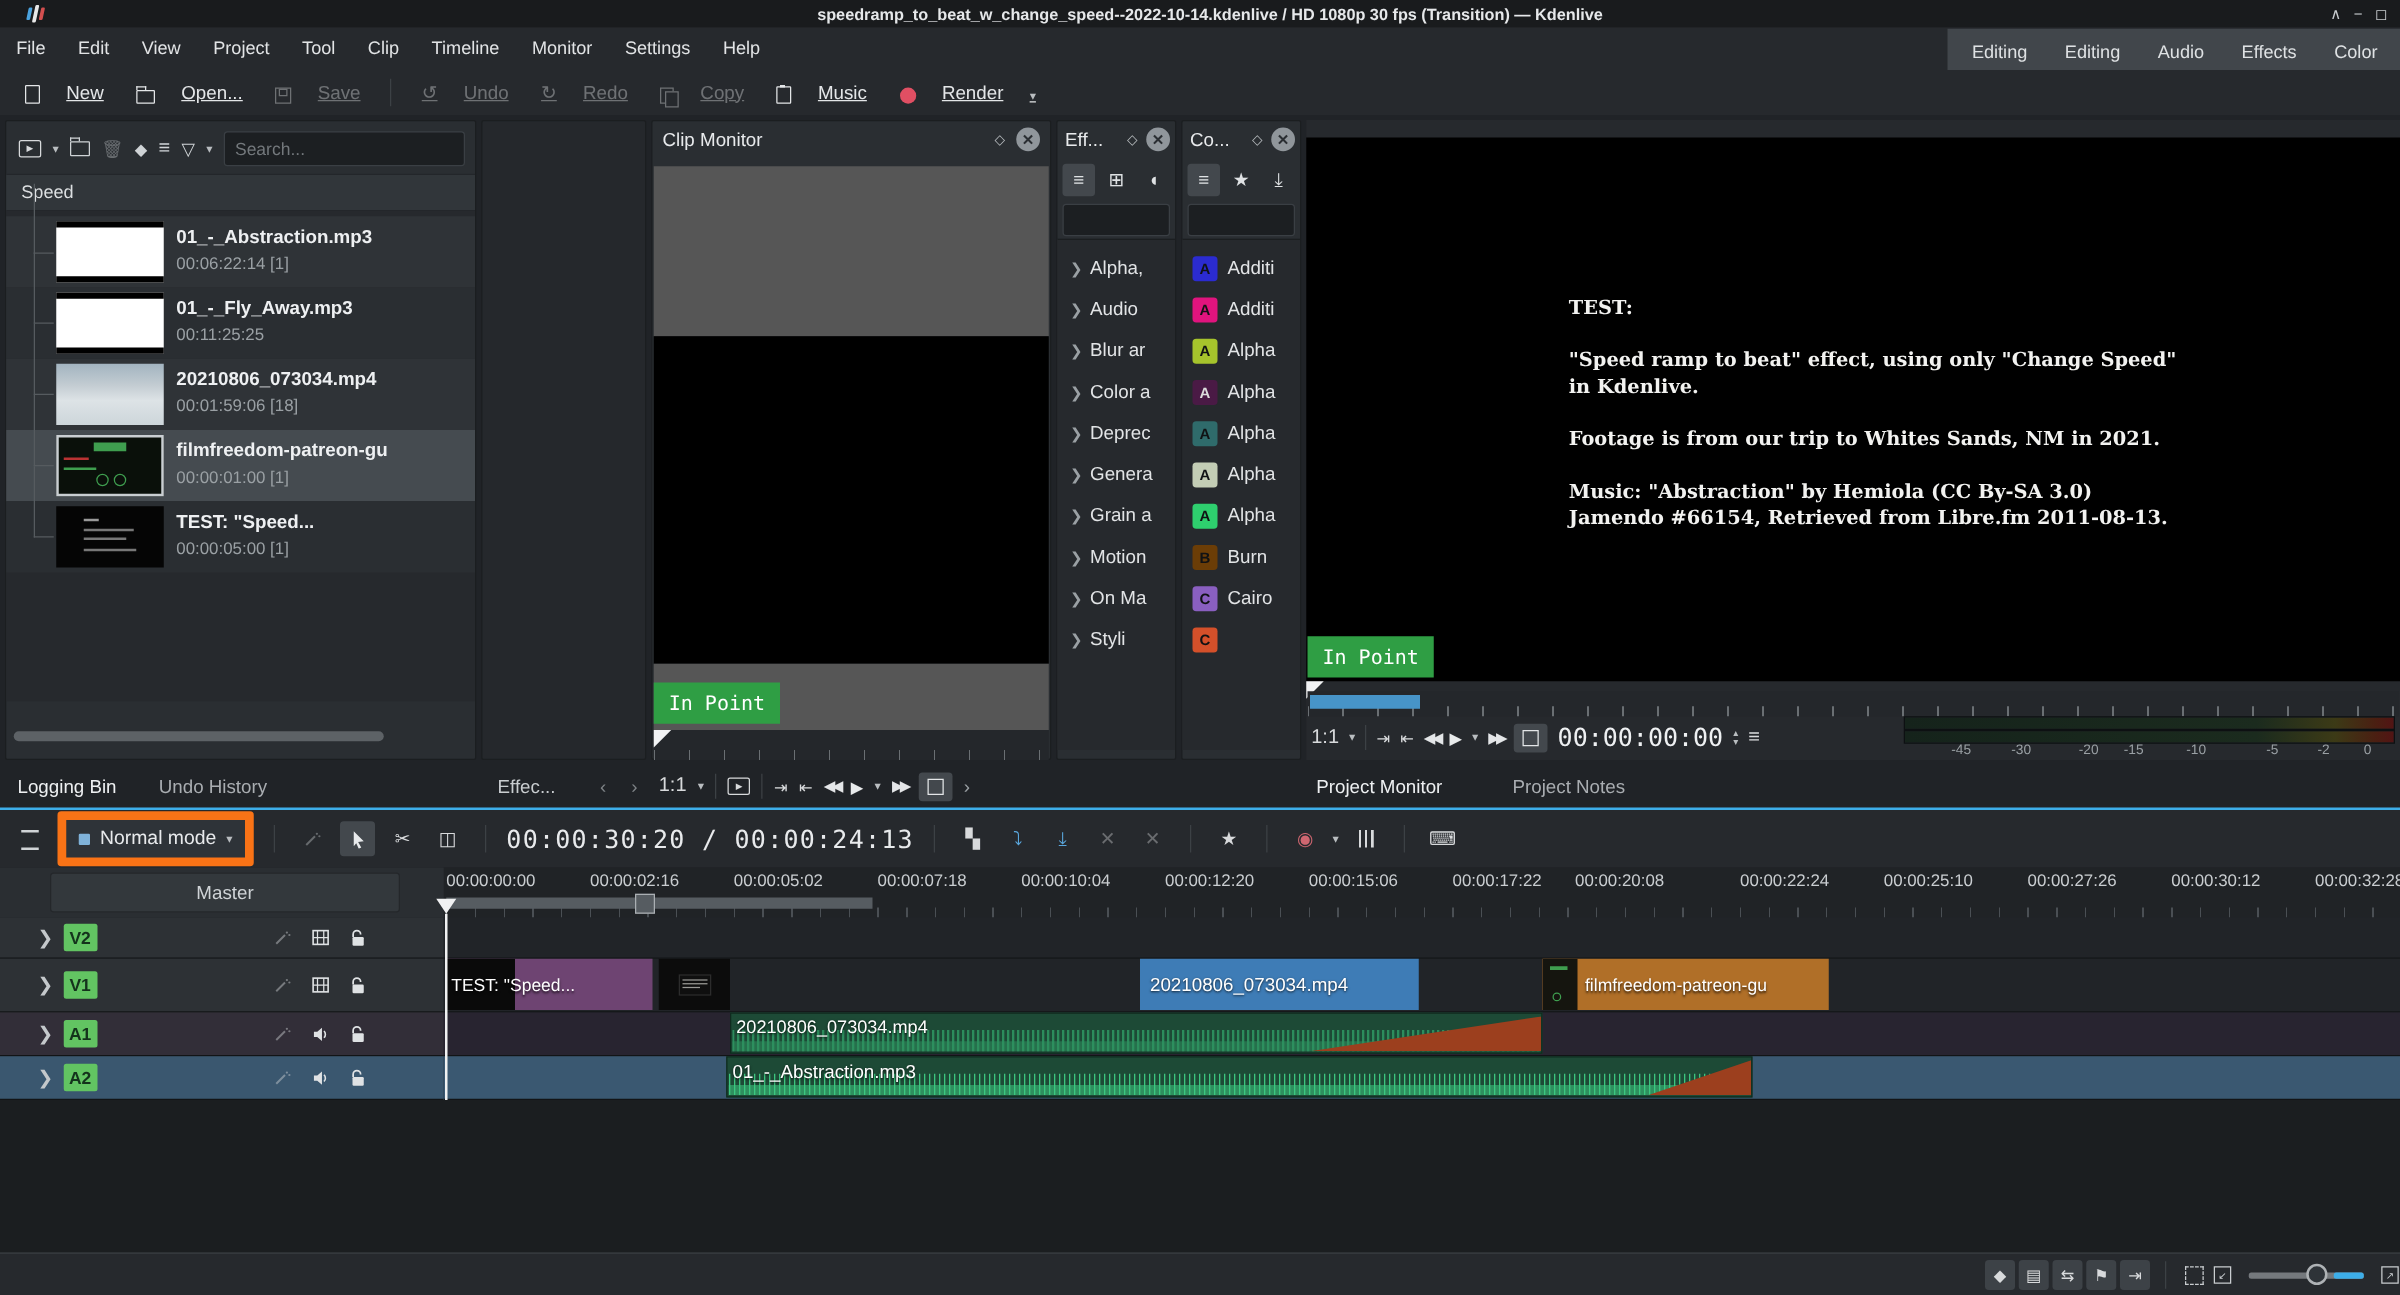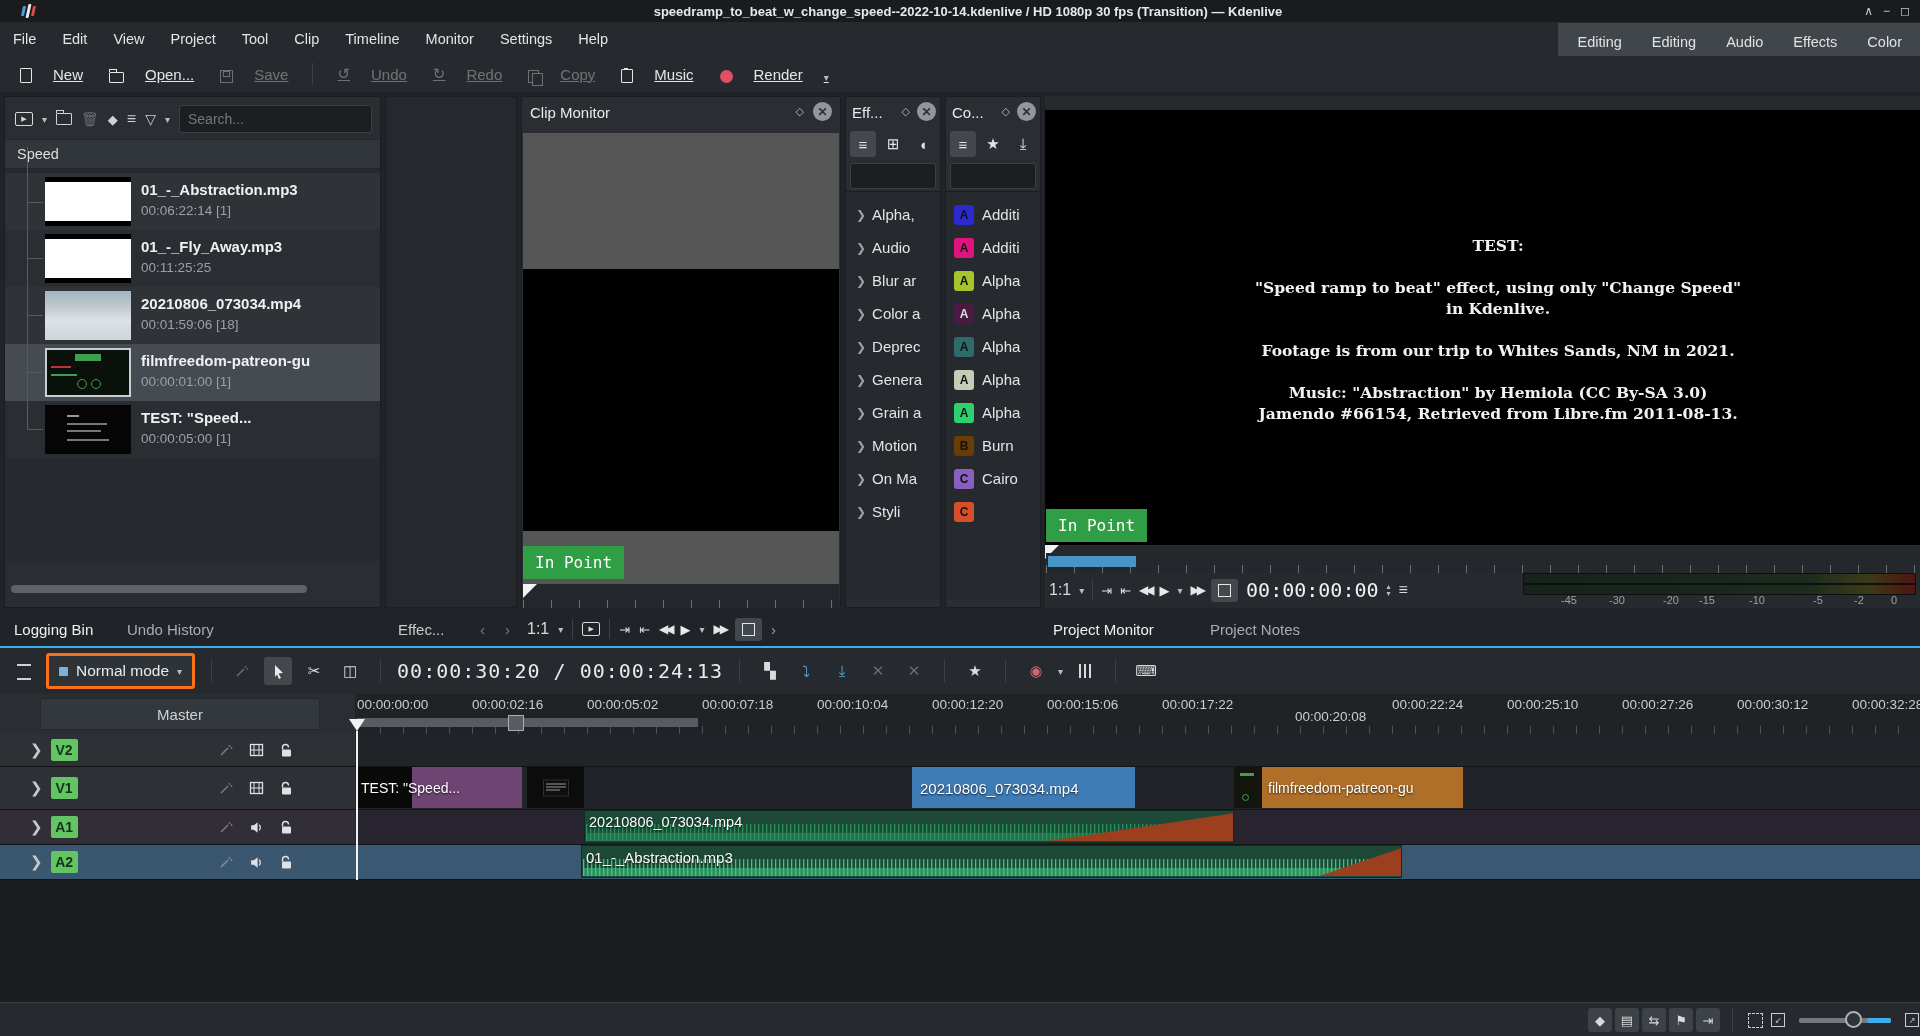"TEST:" .abs { text-align: center -> none }
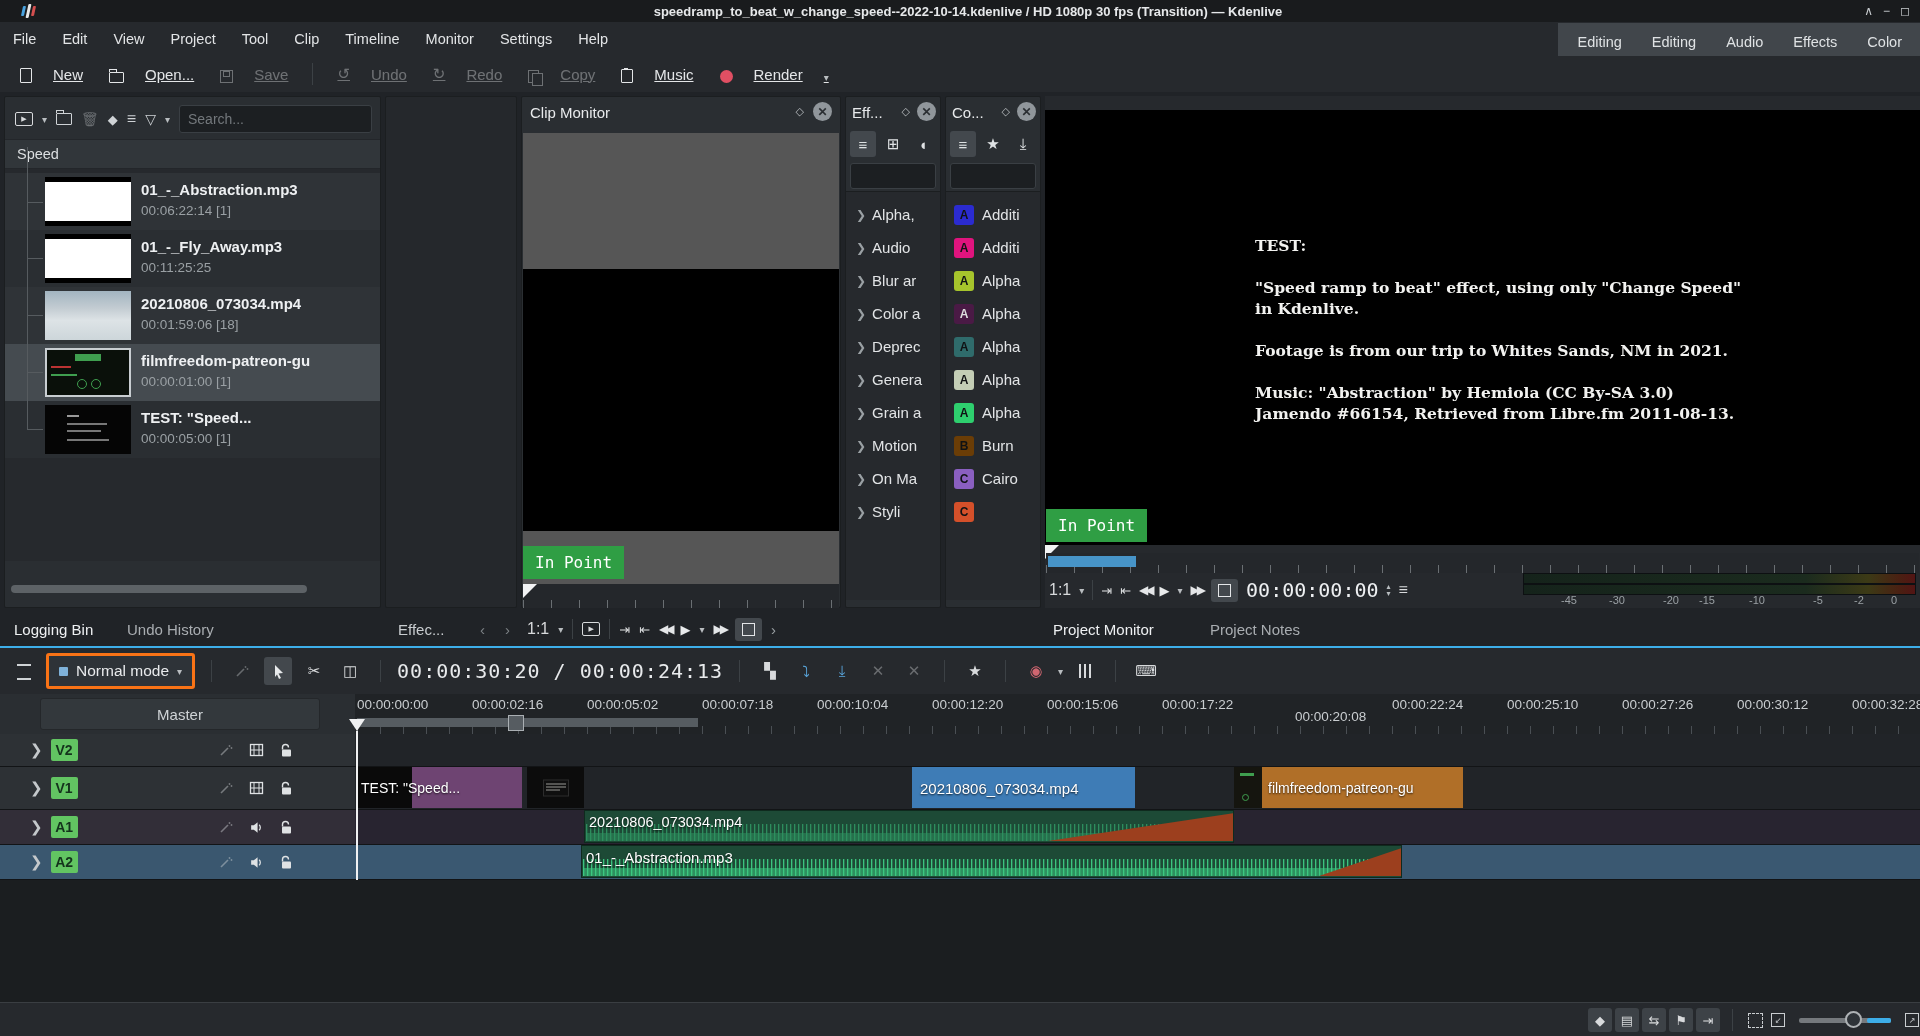"Normal mode" .combo { border: 3px solid #f97316 -> 7px solid #f97316 }
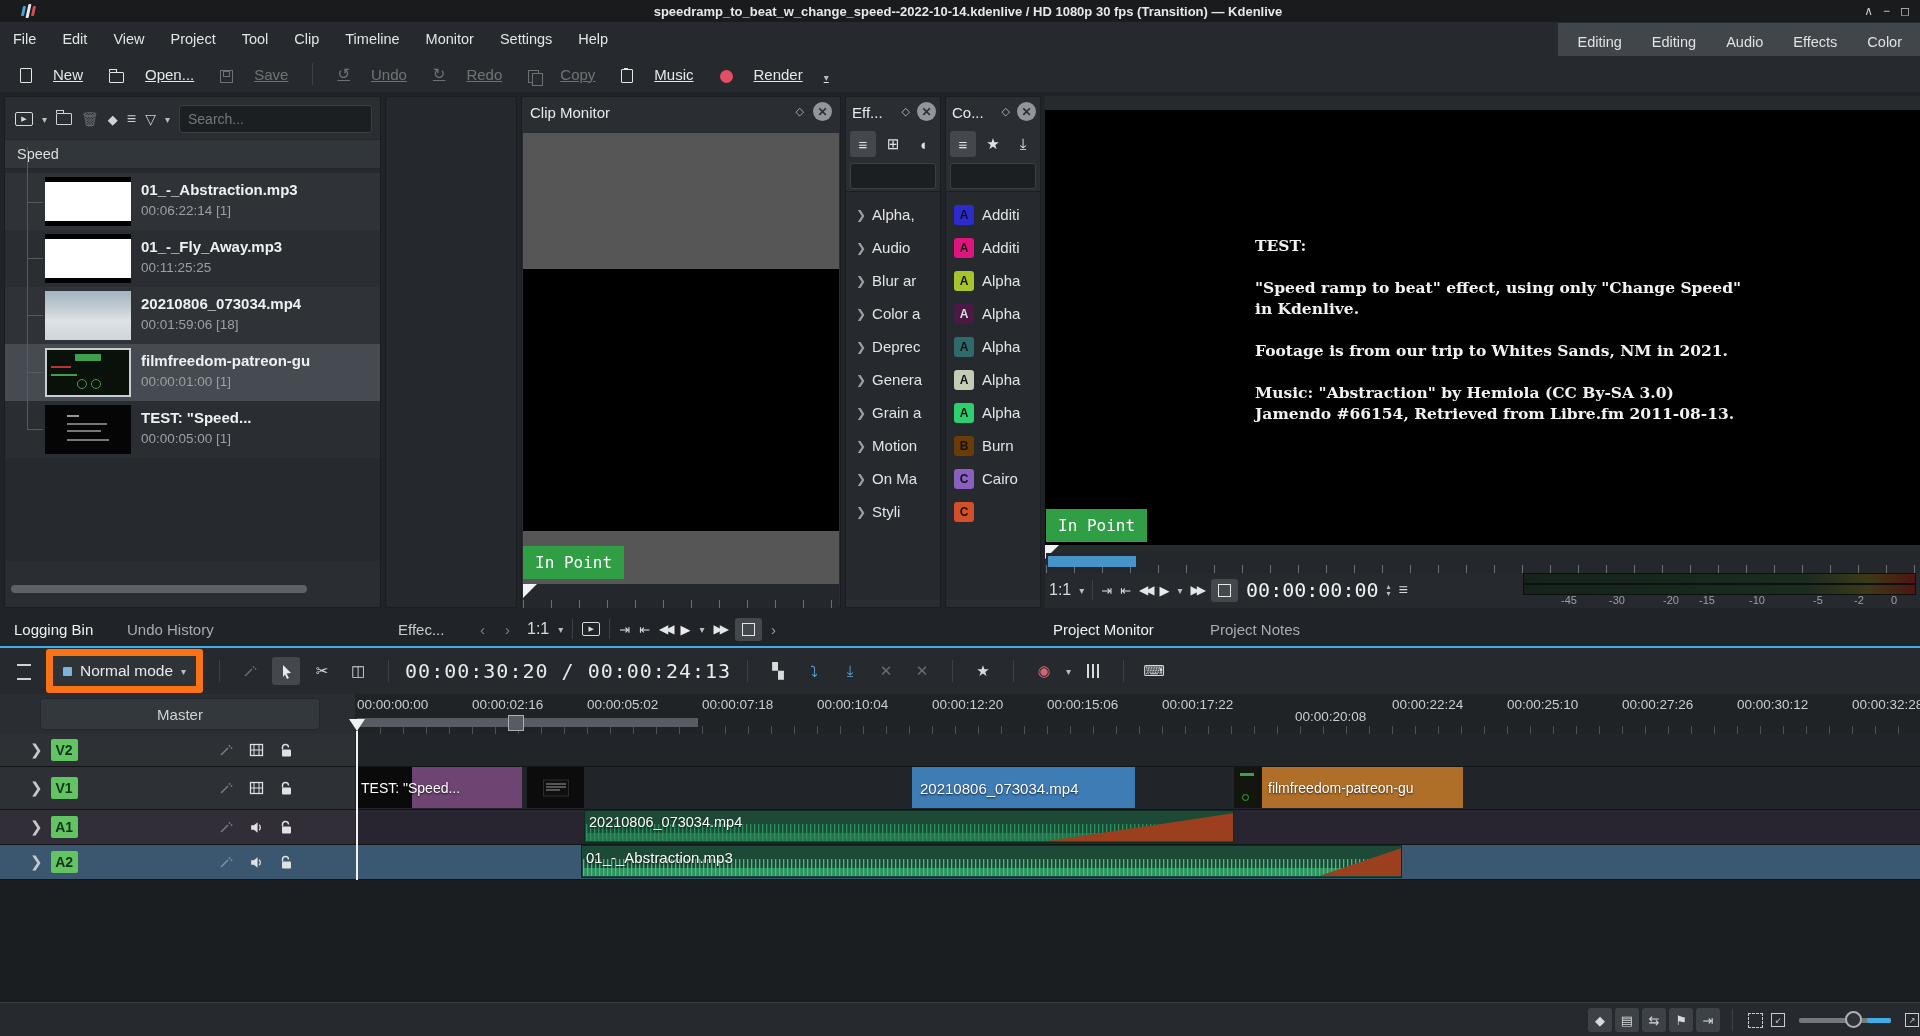"00:00:20:08" span.rlabel { left: 940px -> 905px; margin-top: 12px -> none }
